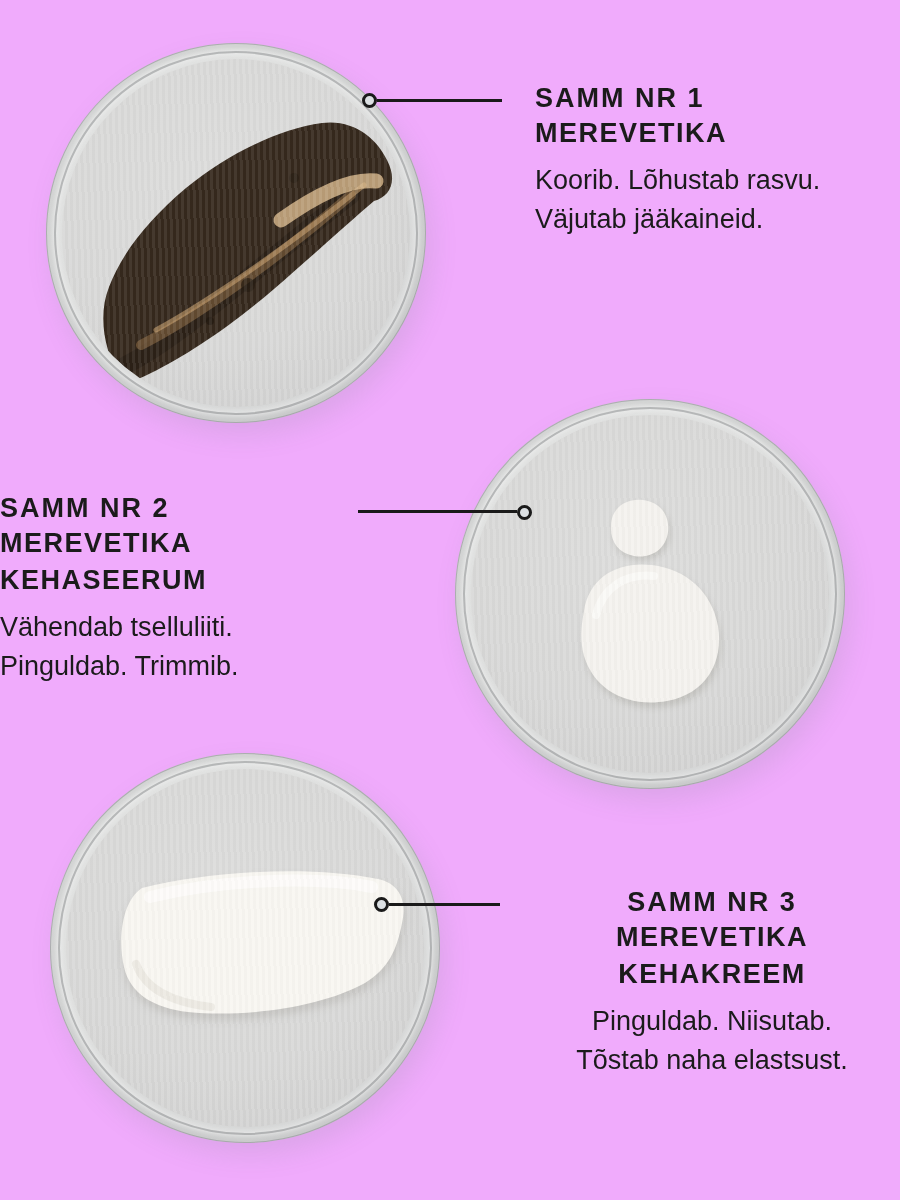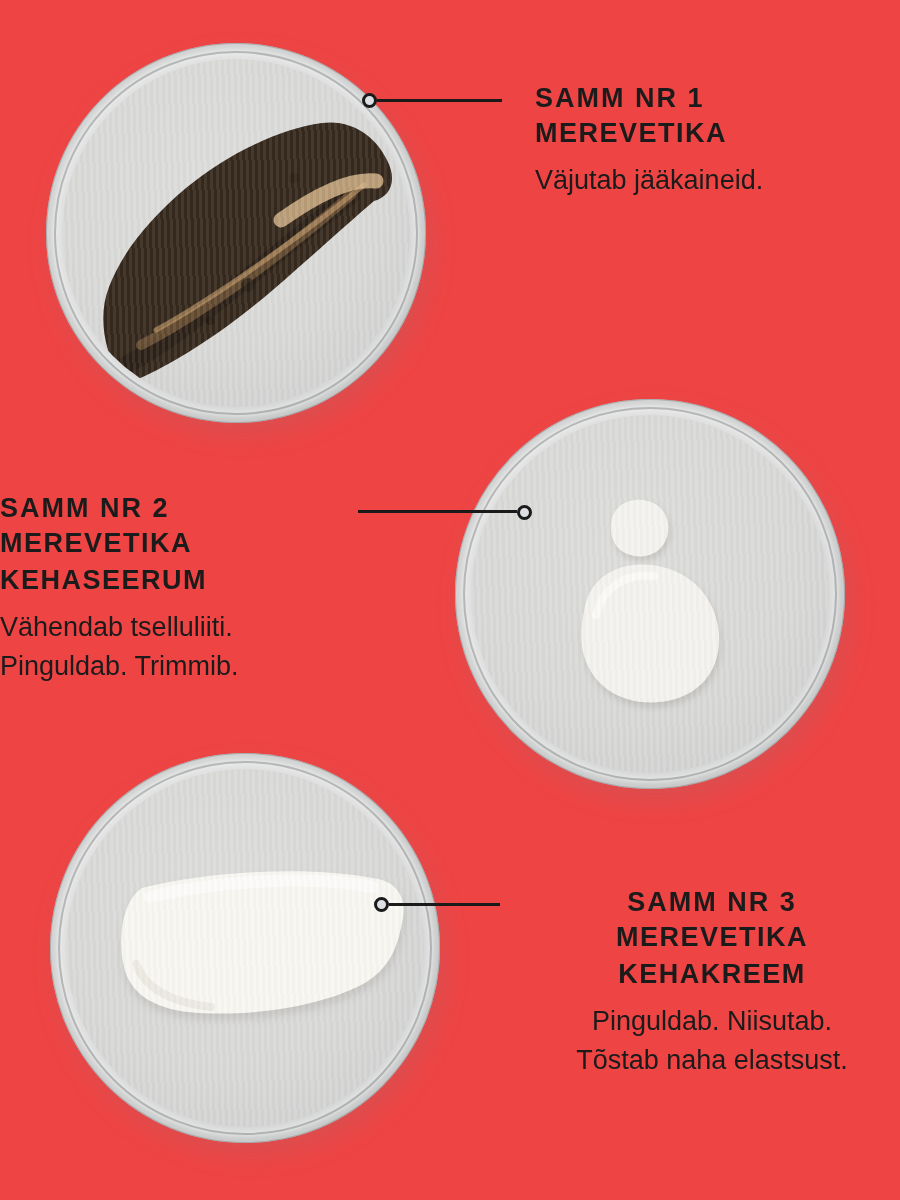"SAMM NR 1" .canvas { background: #ef4444 -> #f0abfc }
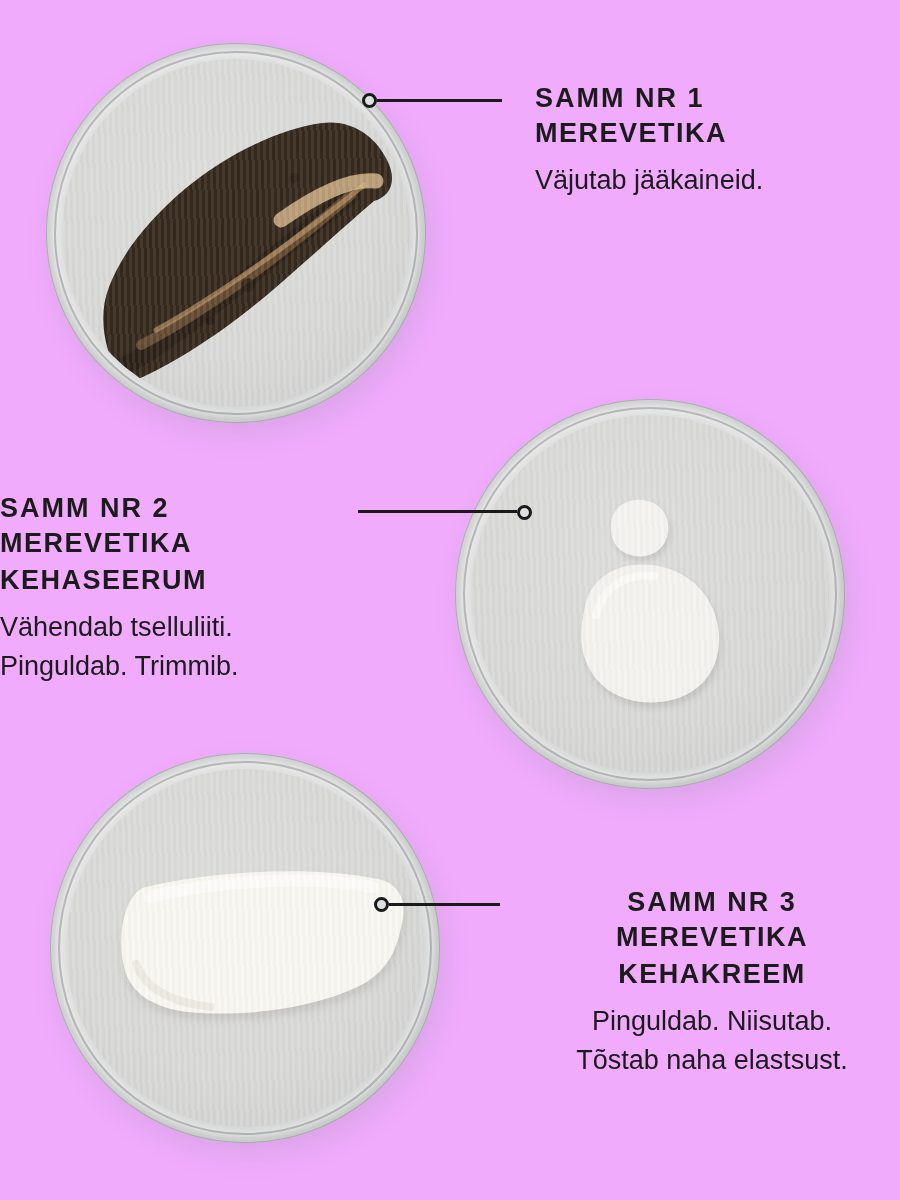"Koorib. Lõhustab rasvu." div.desc-line { html: none -> <div>Koorib. Lõhustab rasvu.</div> }
